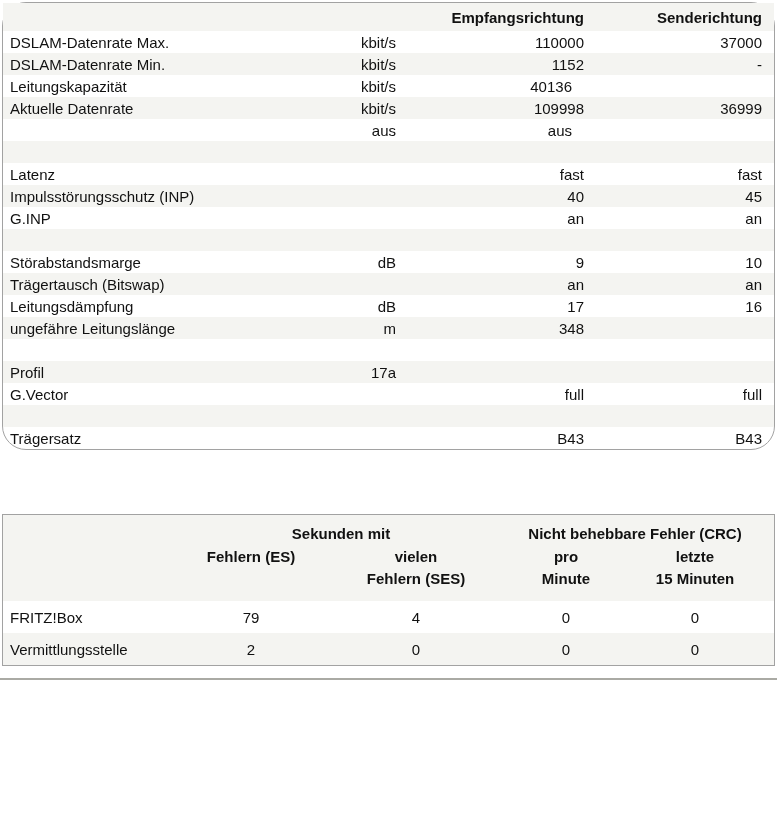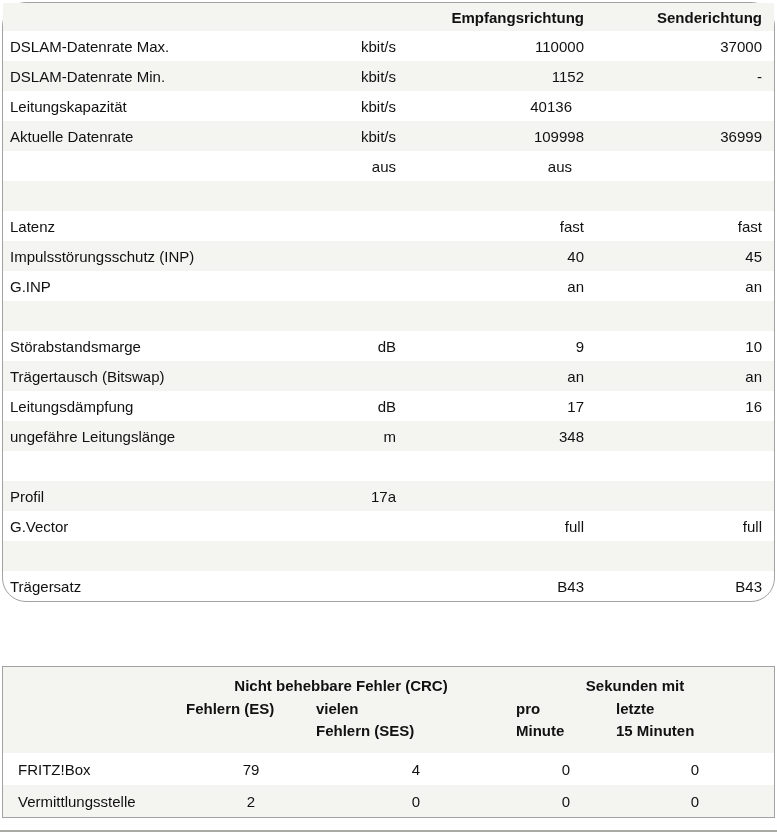"DSLAM-Datenrate Max." .t1-row { height: 30px -> 22px }
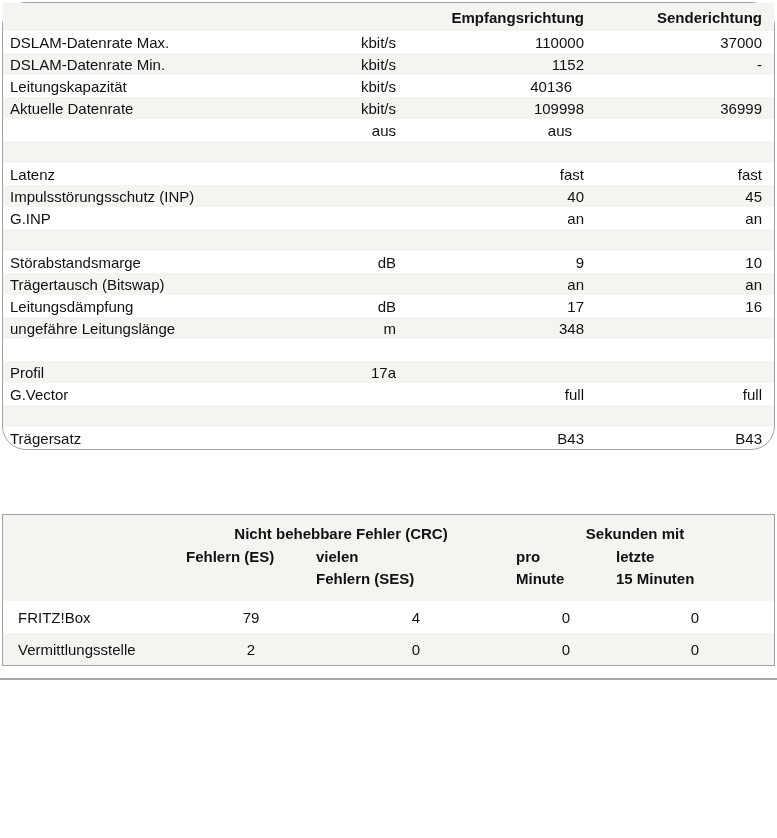"Nicht behebbare Fehler (CRC)" span.grp { order: before "Sekunden mit" -> after "Sekunden mit" }
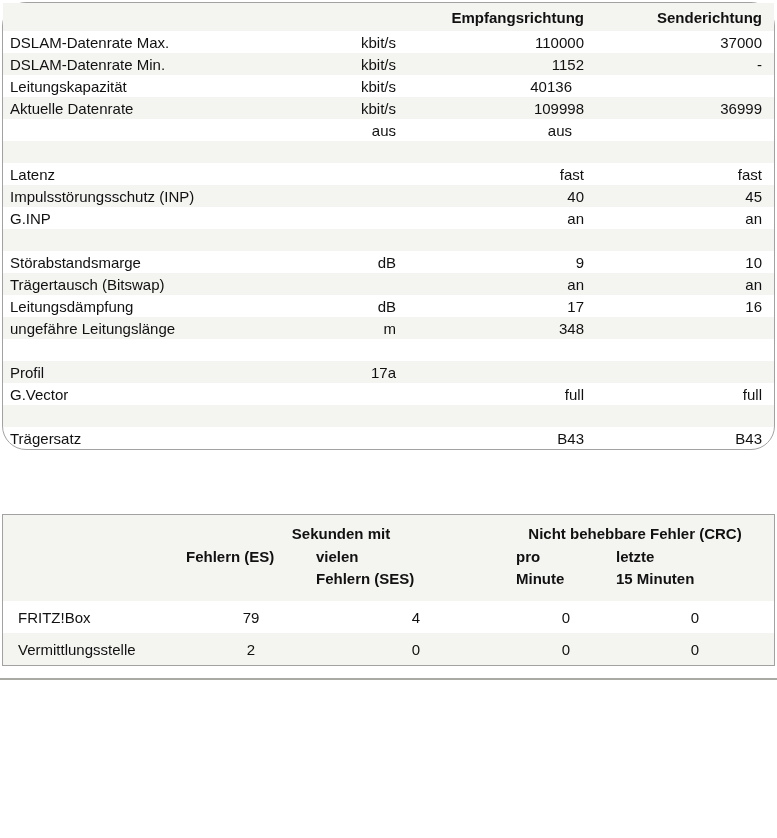"Fehlern (ES)" .t2-cols .hc { text-align: left -> center }
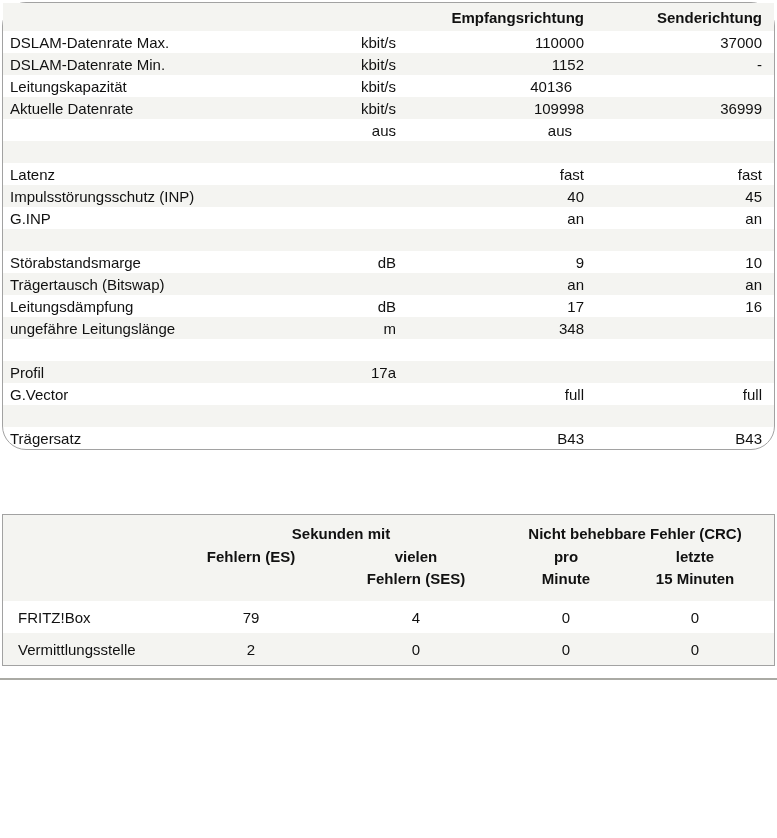"FRITZ!Box" .t2-row .lab { margin-left: 8px -> none }
